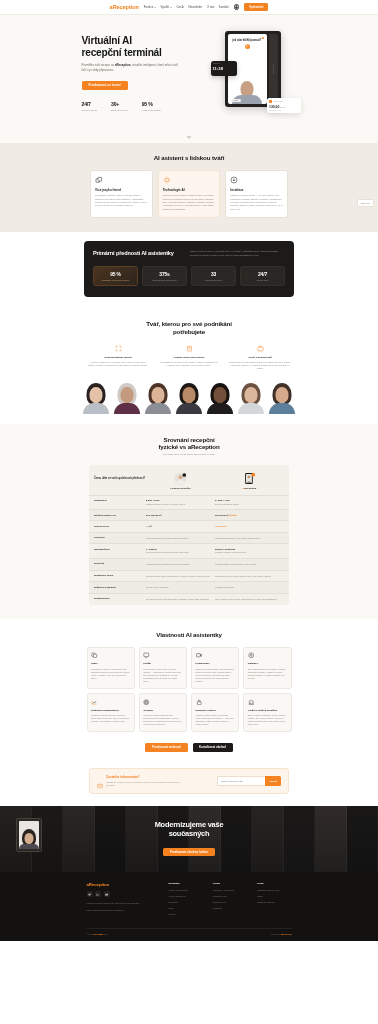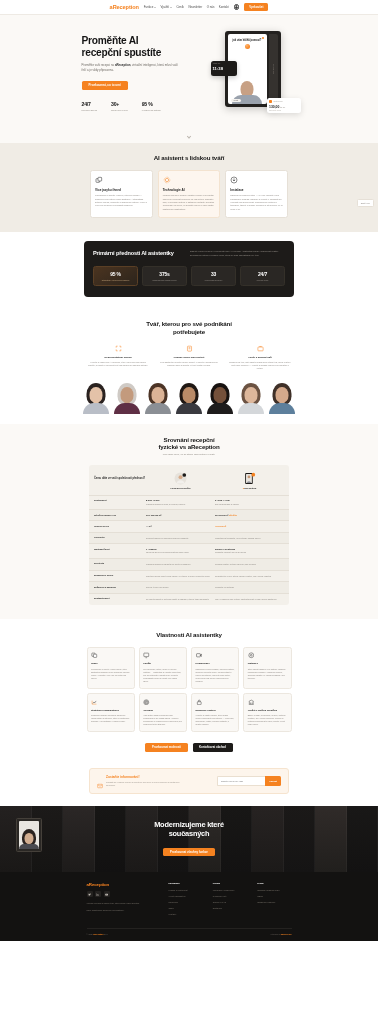"Proměňte AI" span { text: Proměňte -> Virtuální }
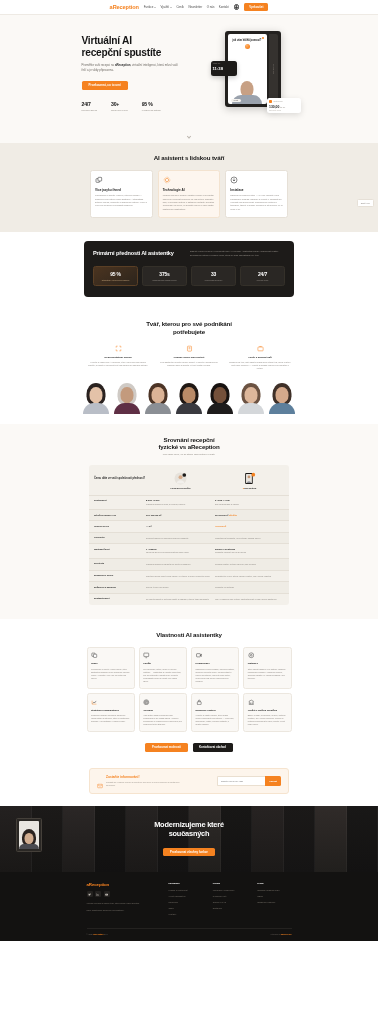"recepční spustíte" span { text: spustíte -> terminál }
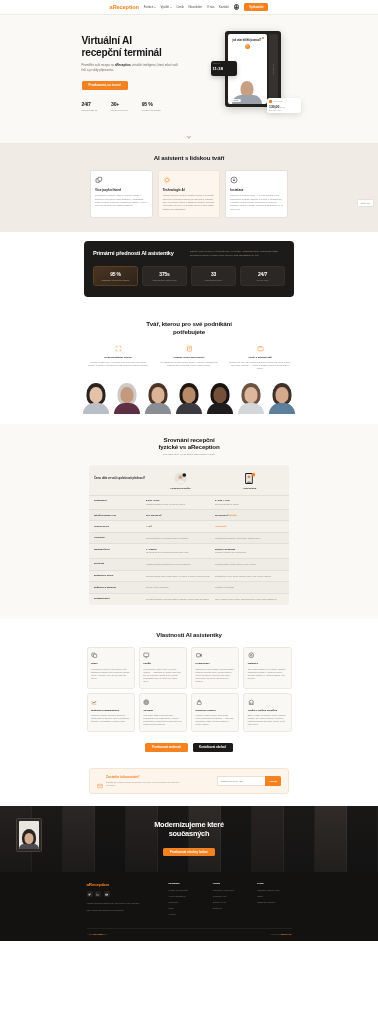"Modernizujeme které" span { text: které -> vaše }
